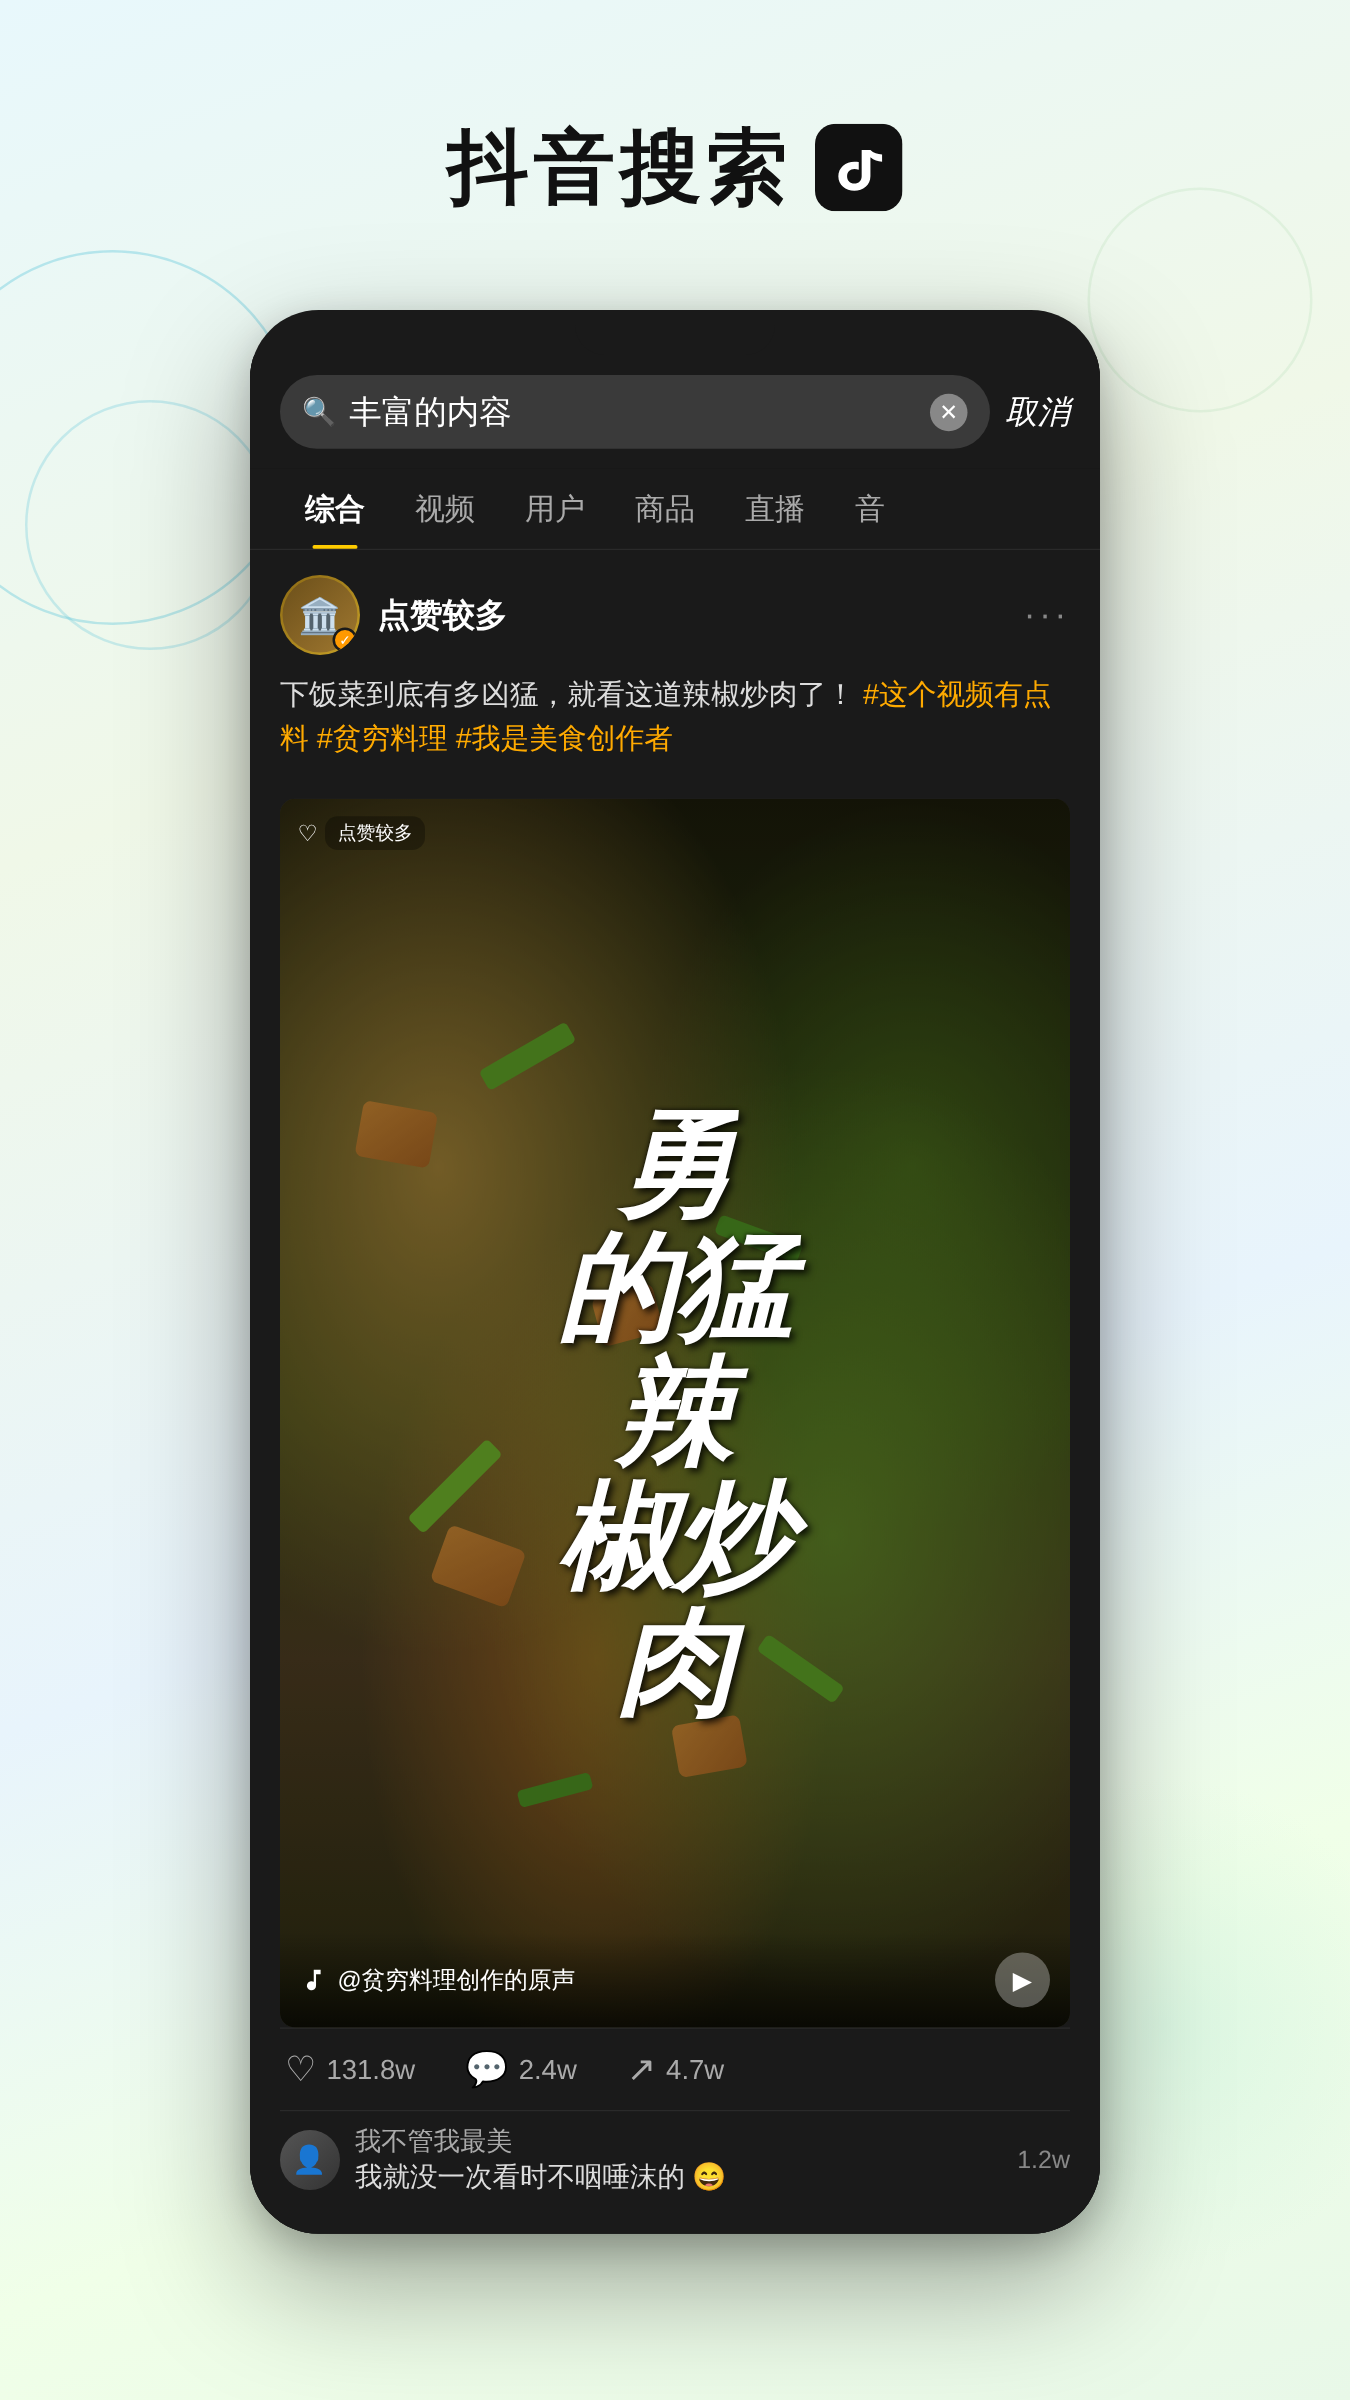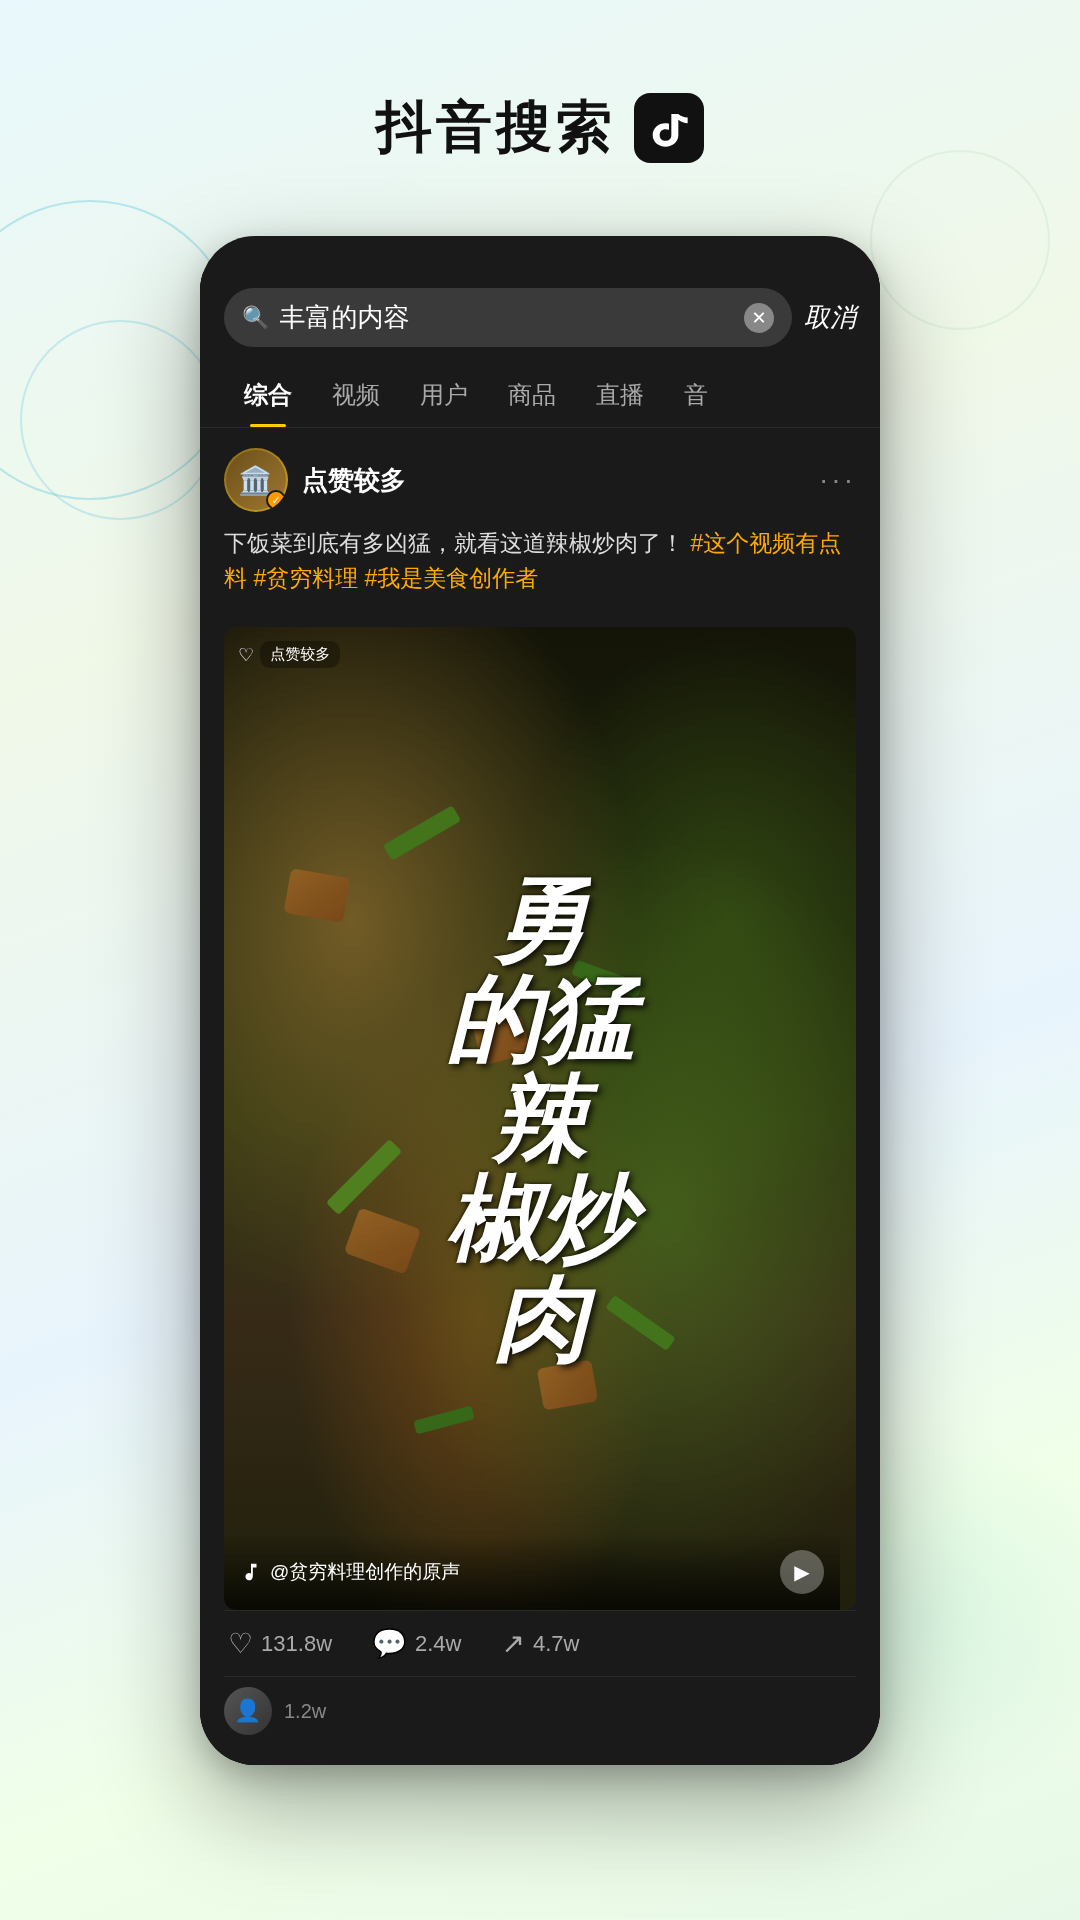"抖音搜索" .header-title { font-size: 56px -> 65px }
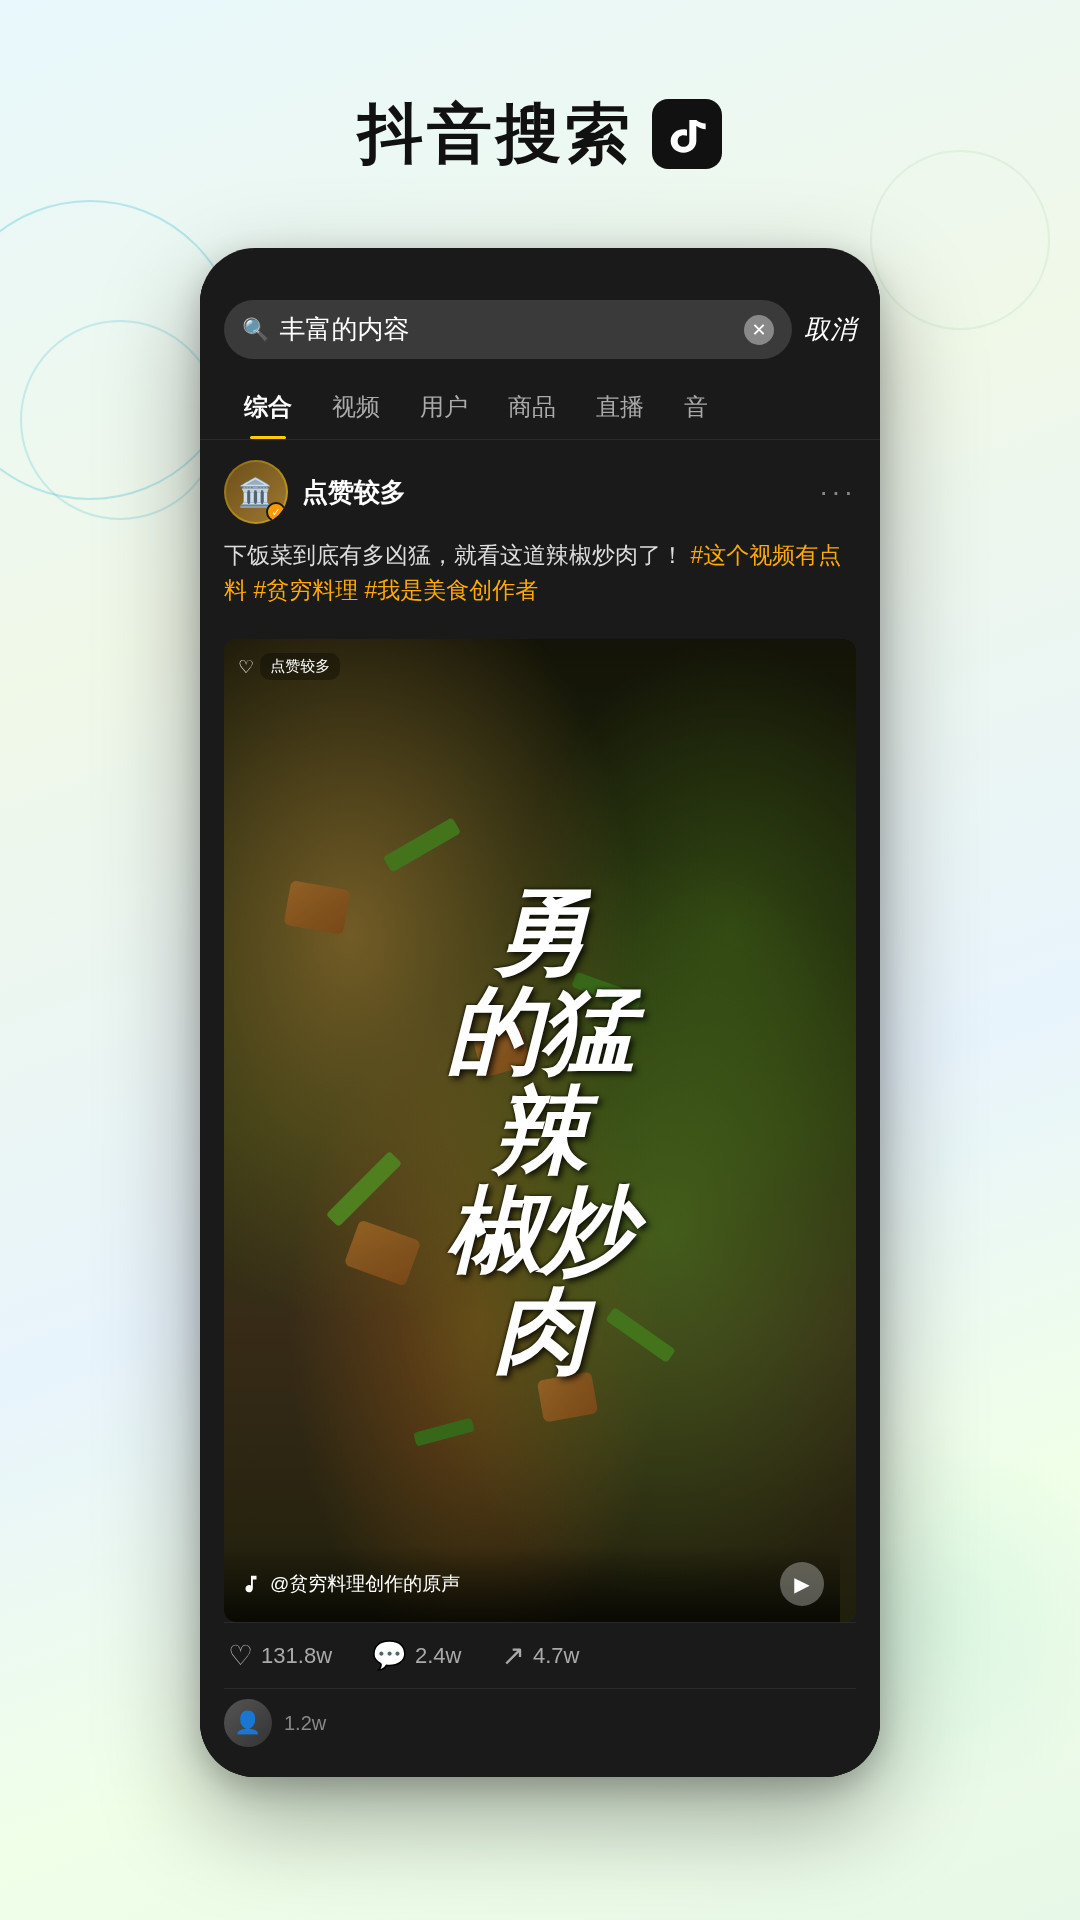"@贫穷料理创作的原声" .video-bottom { right: 16px -> 0 }
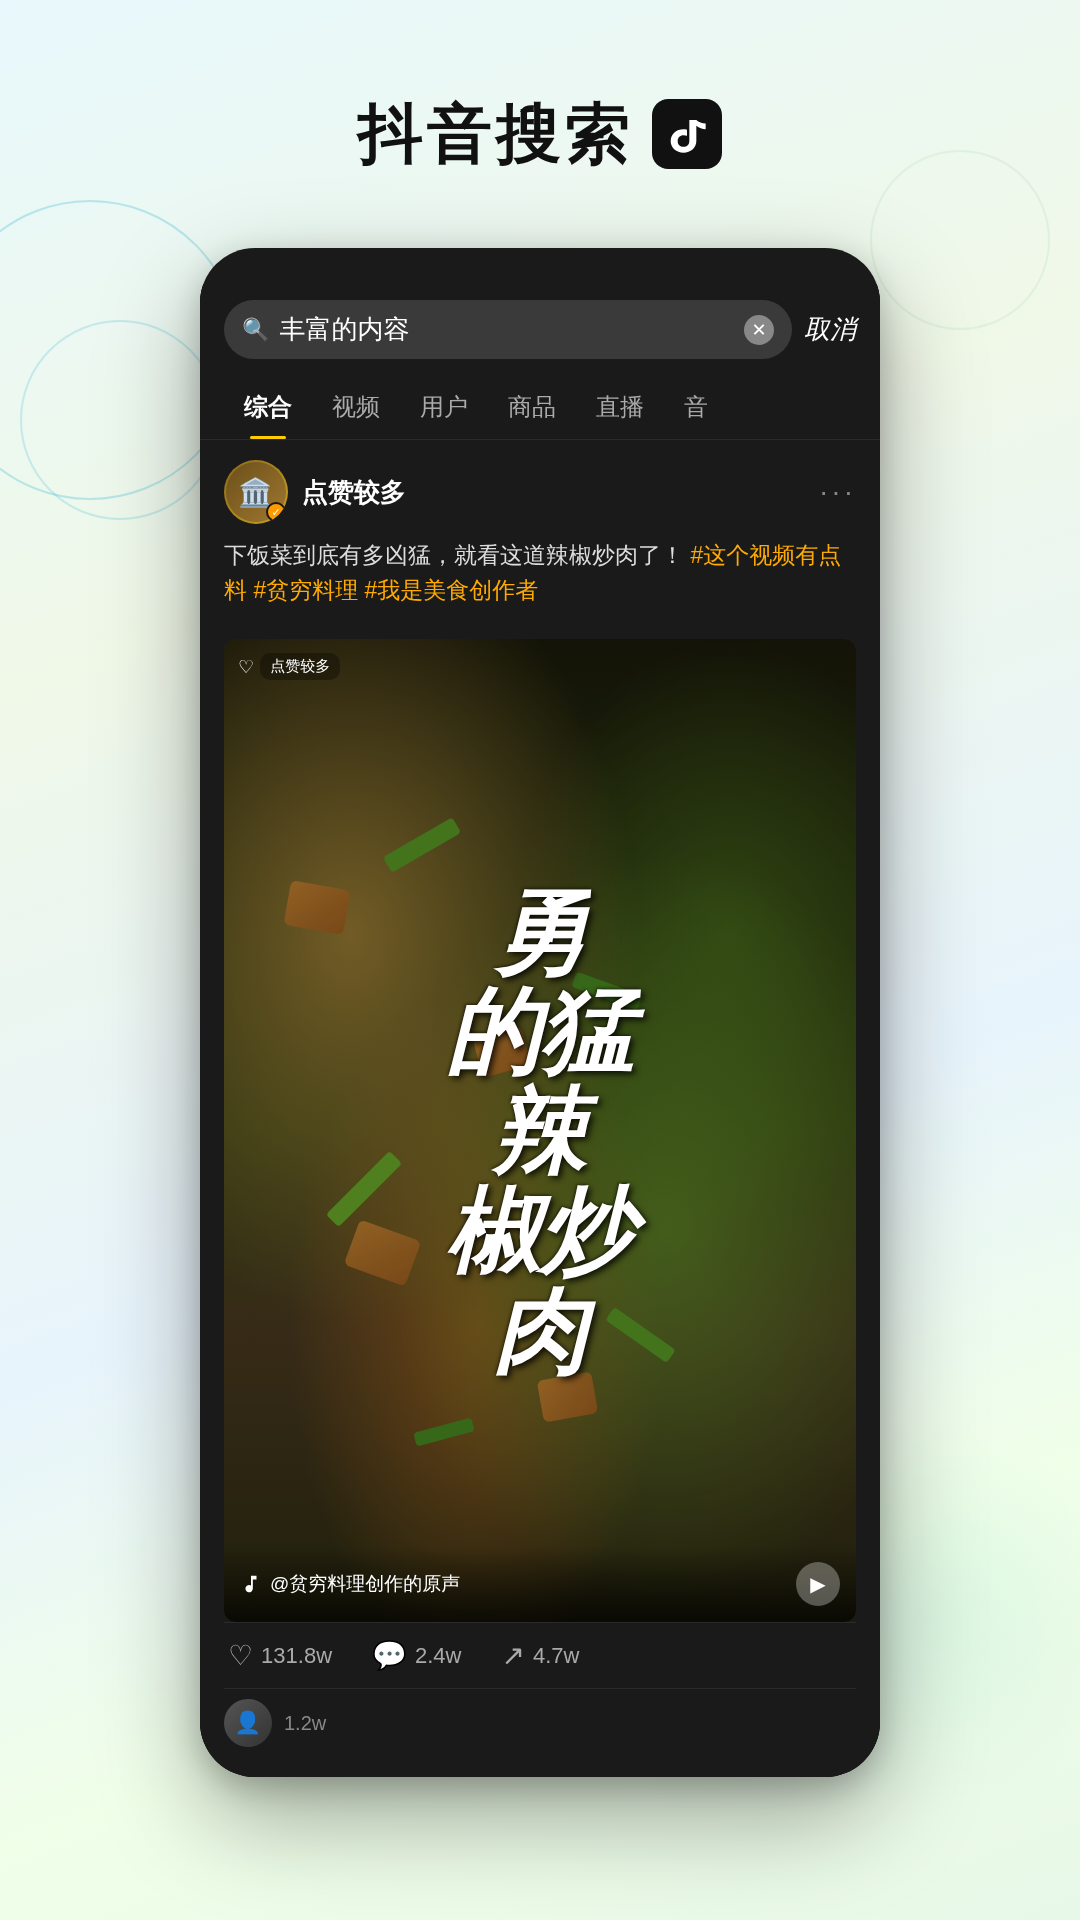"我不管我最美" div.comment-text-wrap { html: none -> <div> <div>我不管我最美</div> <div>我就没一次看时不咽唾沫的 😄</div> </div> }
